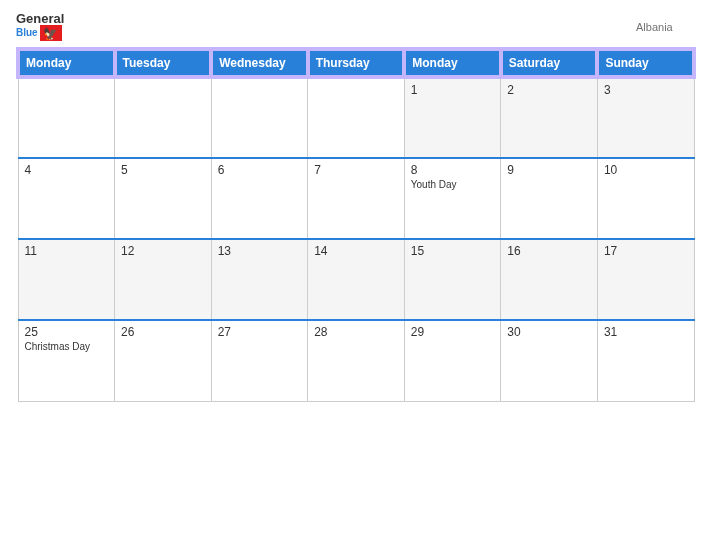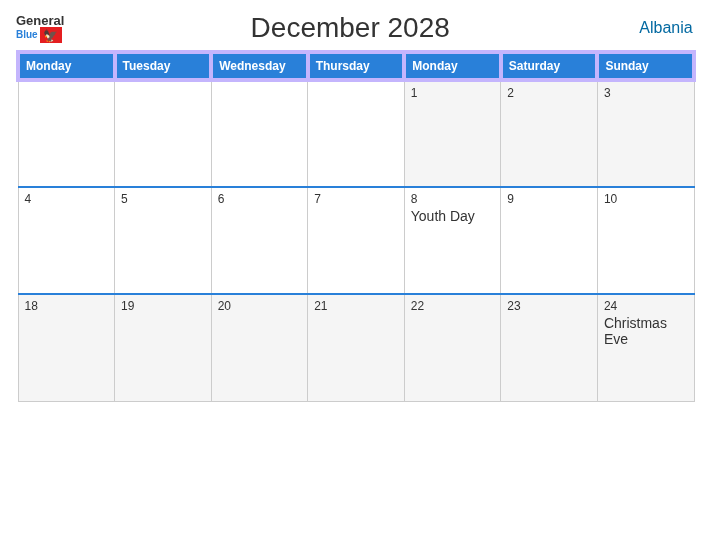"December 2028" h1.calendar-title { html: <h1>December 2028</h1> -> none }
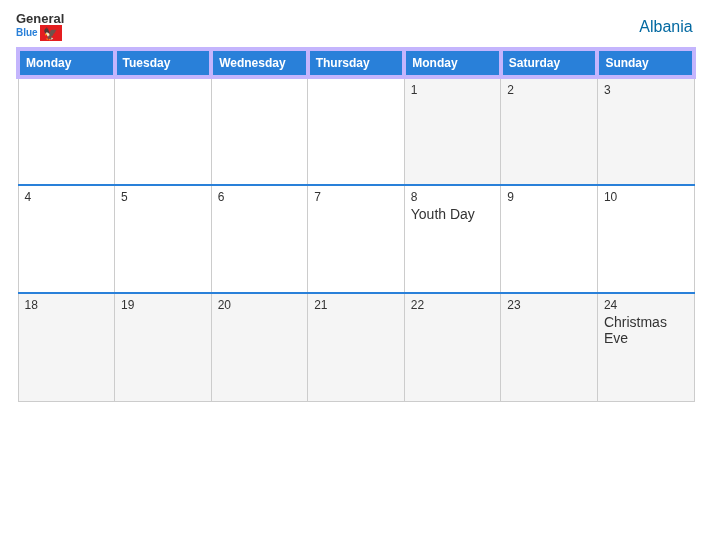"Albania" .country-label { color: #0369a1 -> #737373; font-size: 16px -> 11px; text-align: center -> left }
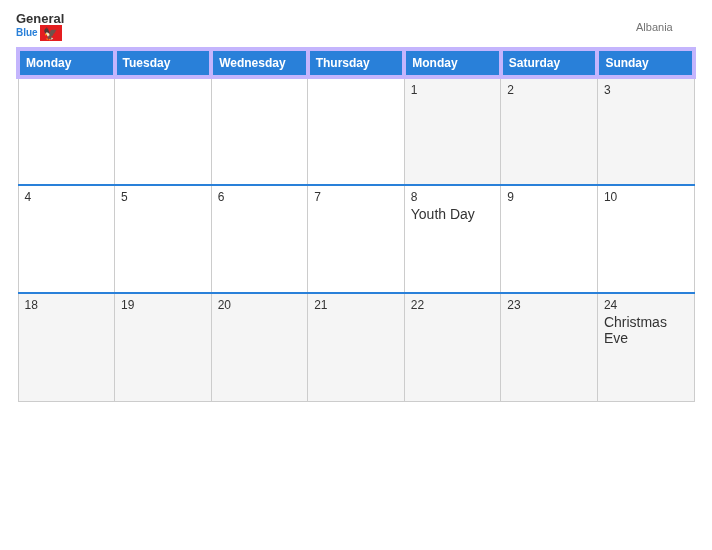"Youth Day" .event-label { font-size: 14px -> 10px }
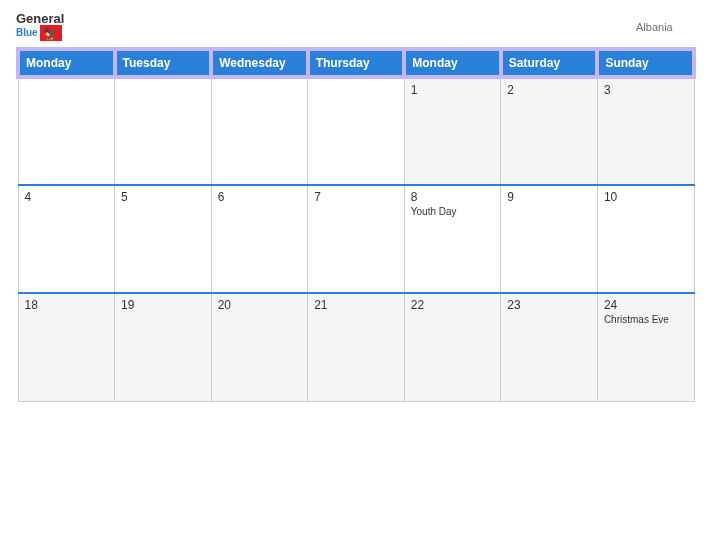"11" tr.week-row { html: none -> <tr> <td> <span>11</span> </td> <td> <span>12</span> </td> <td> <span>13</span> </td> <td> <span>14</span> </td> <td> <span>15</span> </td> <td> <span>16</span> </td> <td> <span>17</span> </td> </tr> }
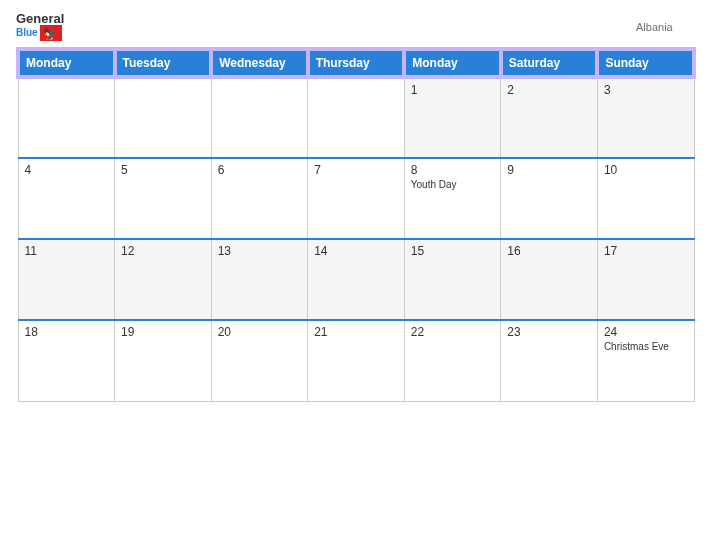"18" tr.week-row { html: <tr> <td> <span>18</span> </td> <td> <span>19</span> </td> <td> <span>20</span> </td> <td> <span>21</span> </td> <td> <span>22</span> </td> <td> <span>23</span> </td> <td> <span>24</span> <span>Christmas Eve</span> </td> </tr> -> none }
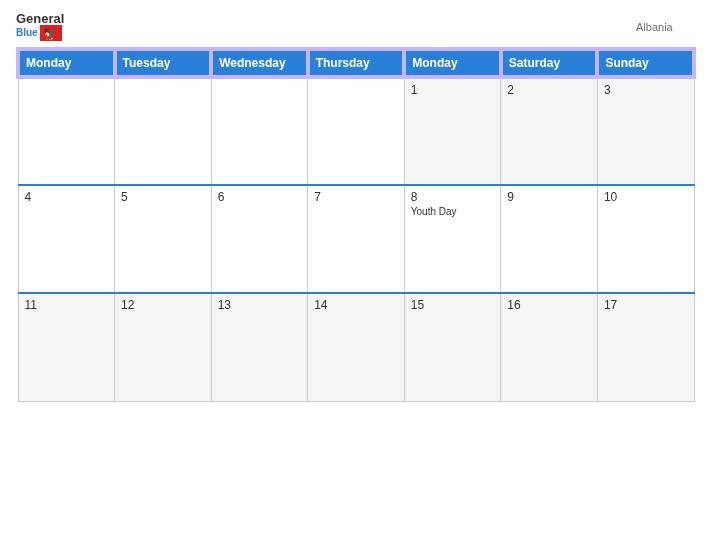"25" tr.week-row { html: none -> <tr> <td> <span>25</span> <span>Christmas Day</span> </td> <td> <span>26</span> </td> <td> <span>27</span> </td> <td> <span>28</span> </td> <td> <span>29</span> </td> <td> <span>30</span> </td> <td> <span>31</span> </td> </tr> }
